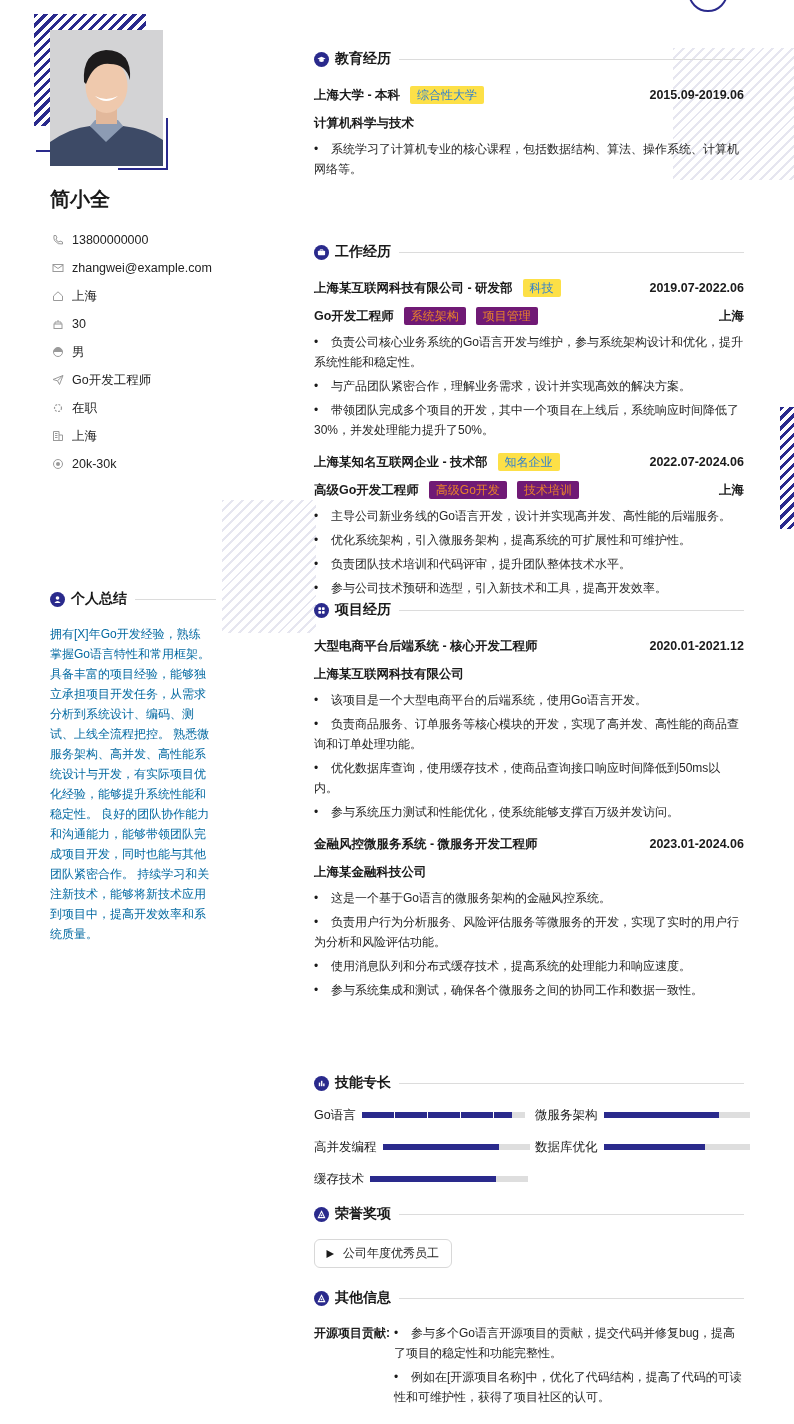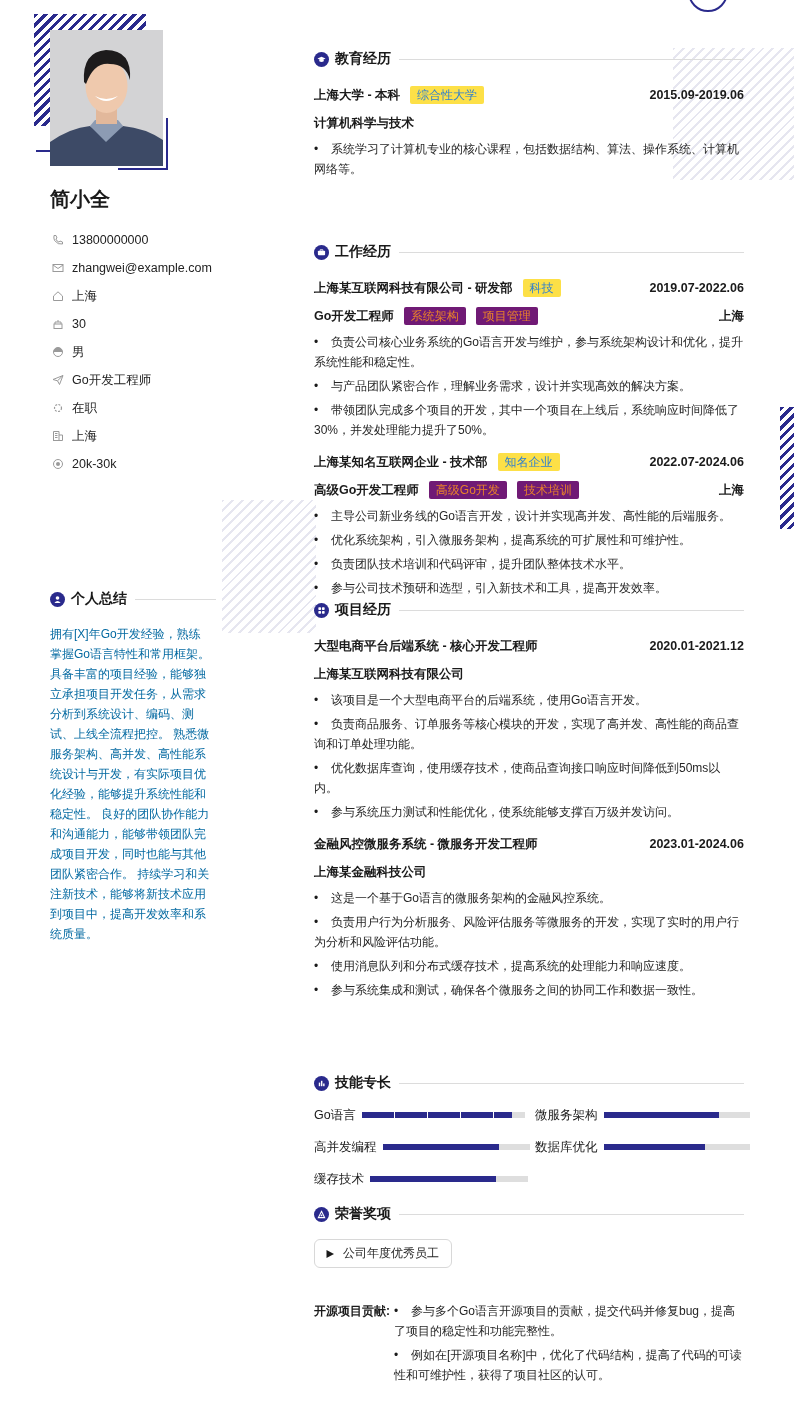"其他信息" div.sec-head { html: none -> <div> <span> <svg> <path></path> <circle></circle> </svg> </span> <span>其他信息</span> <span></span> </div> }
